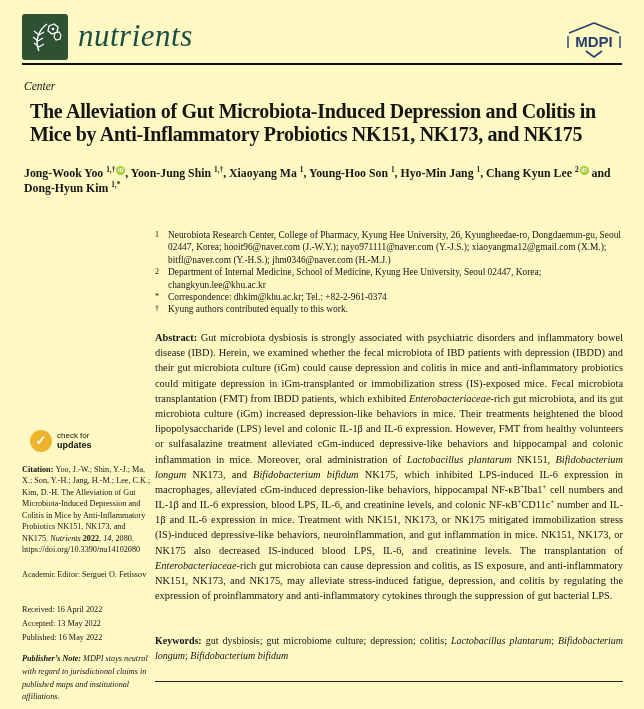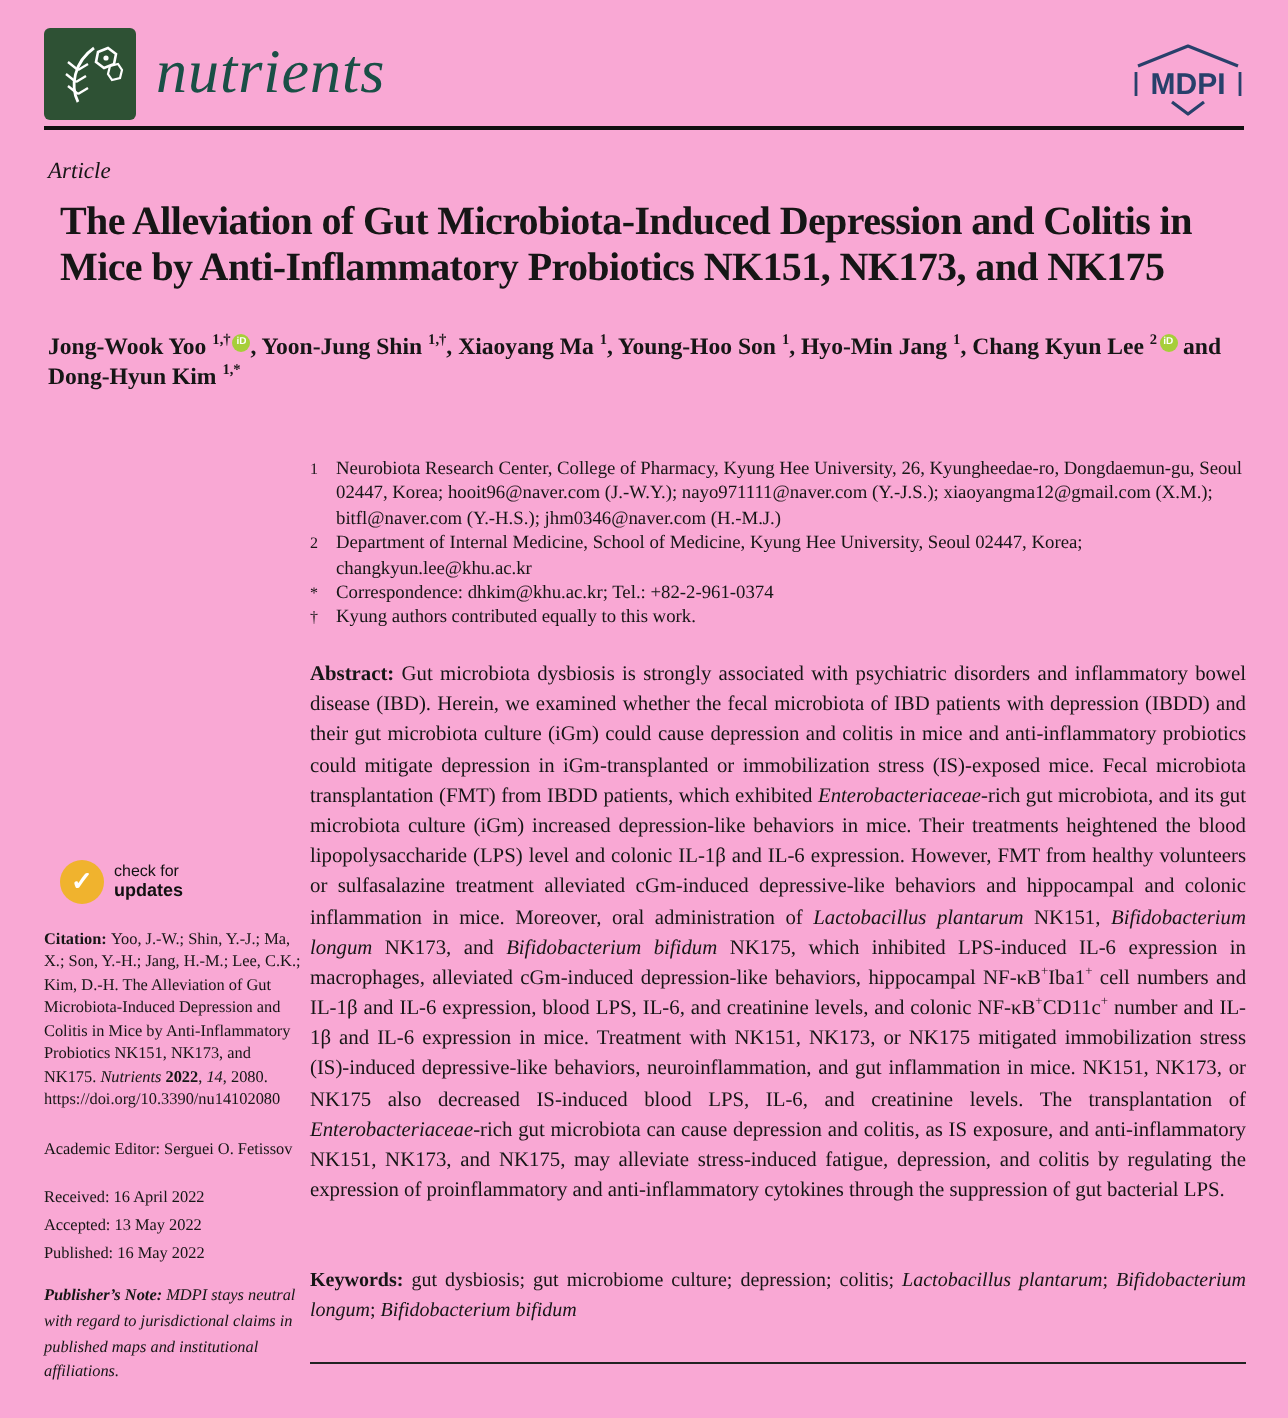"nutrients" .page { background: #f9a8d4 -> #fef9c3 }
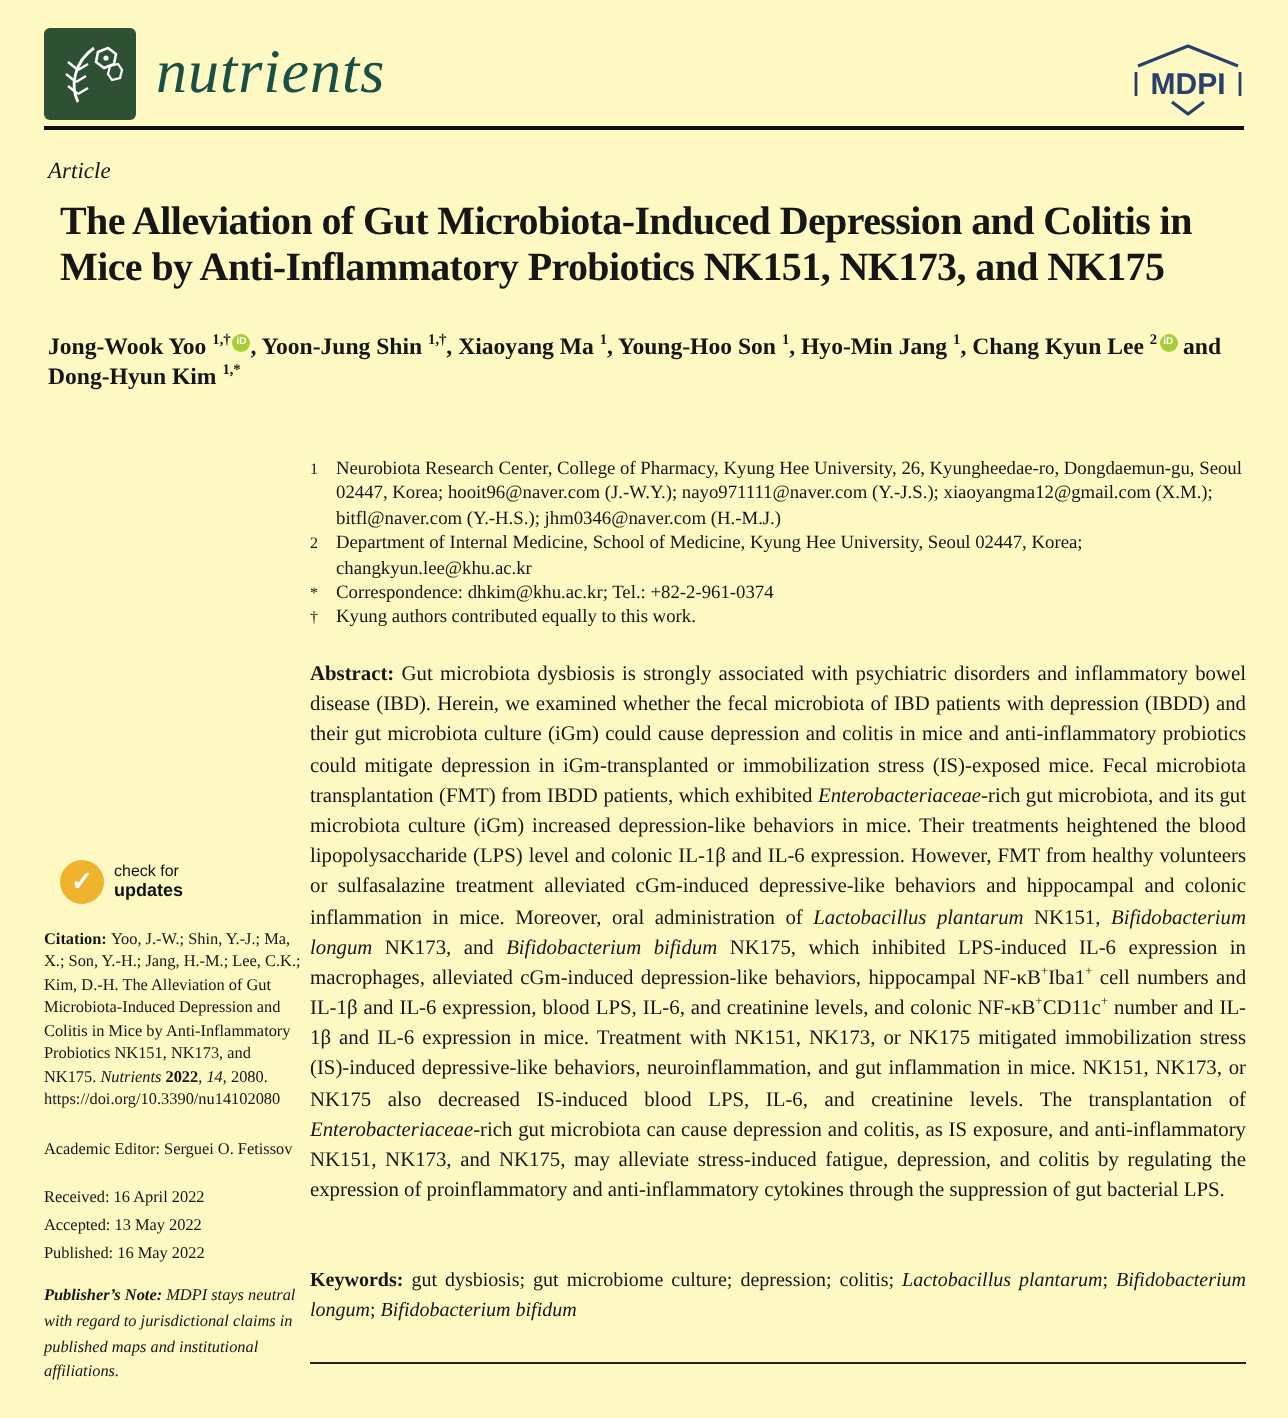"Article" div.article-type { text: Article -> Center }
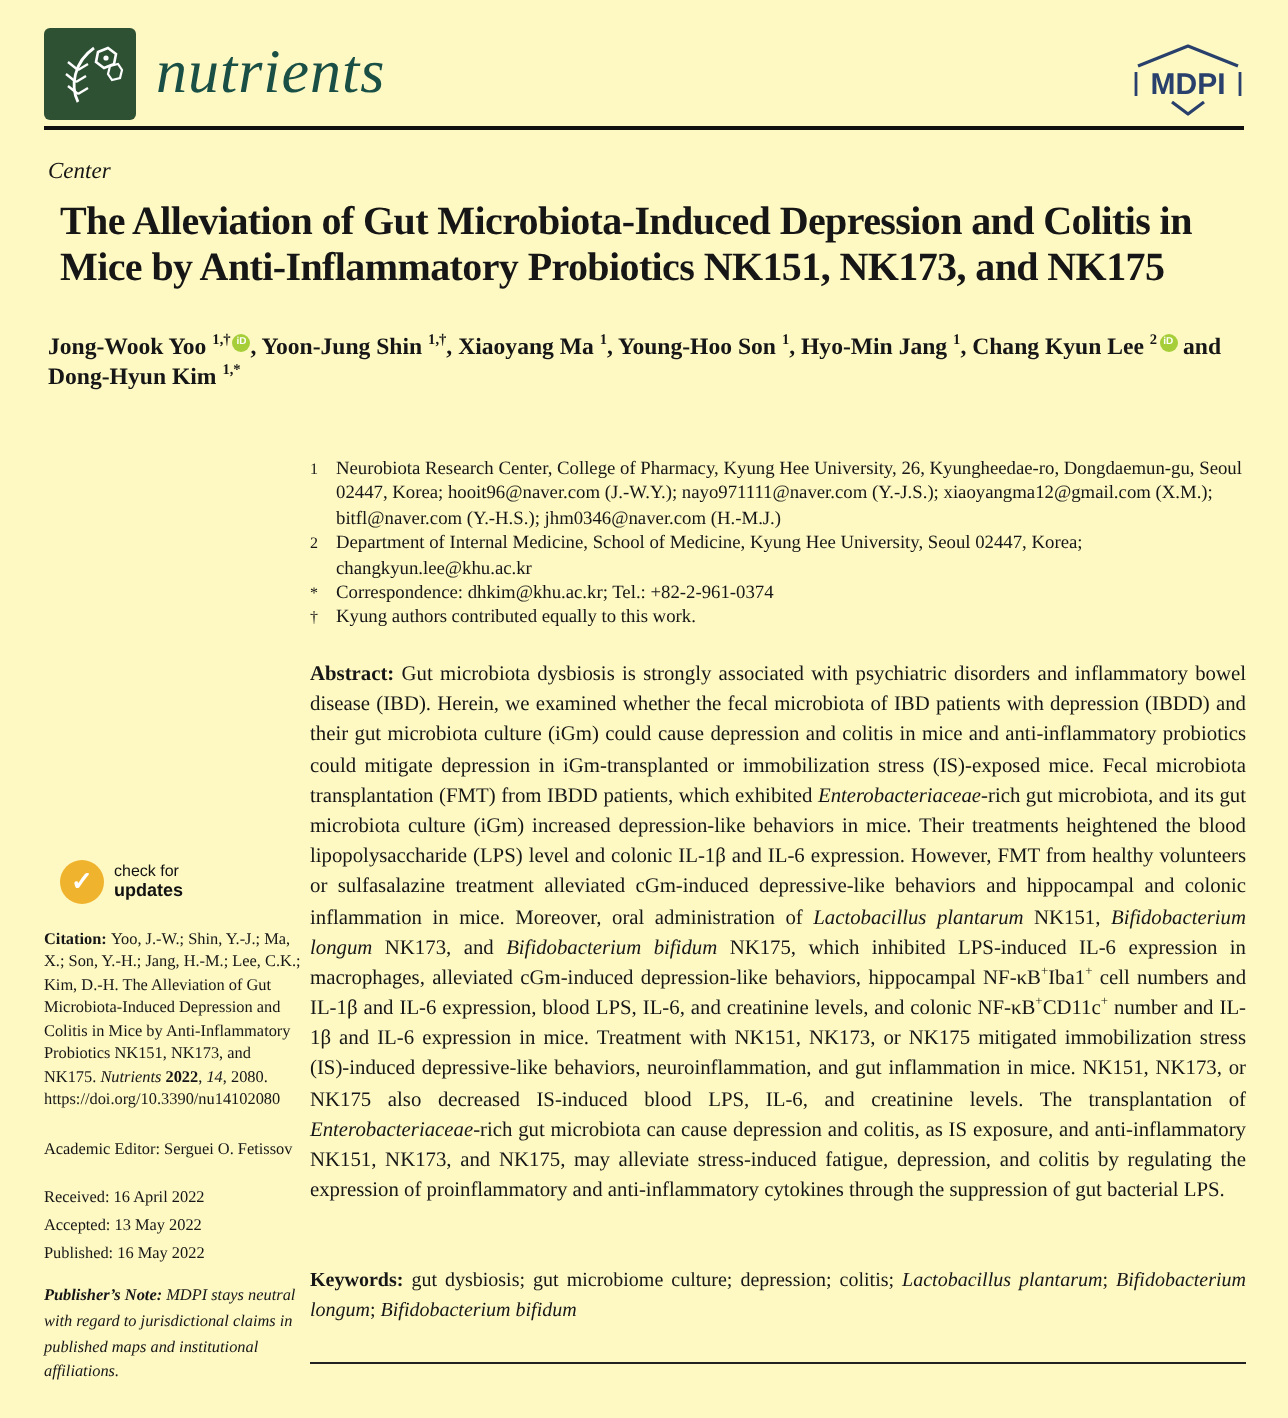"Academic Editor: Serguei O. Fetissov" .editor { margin-bottom: 12px -> 23px }
